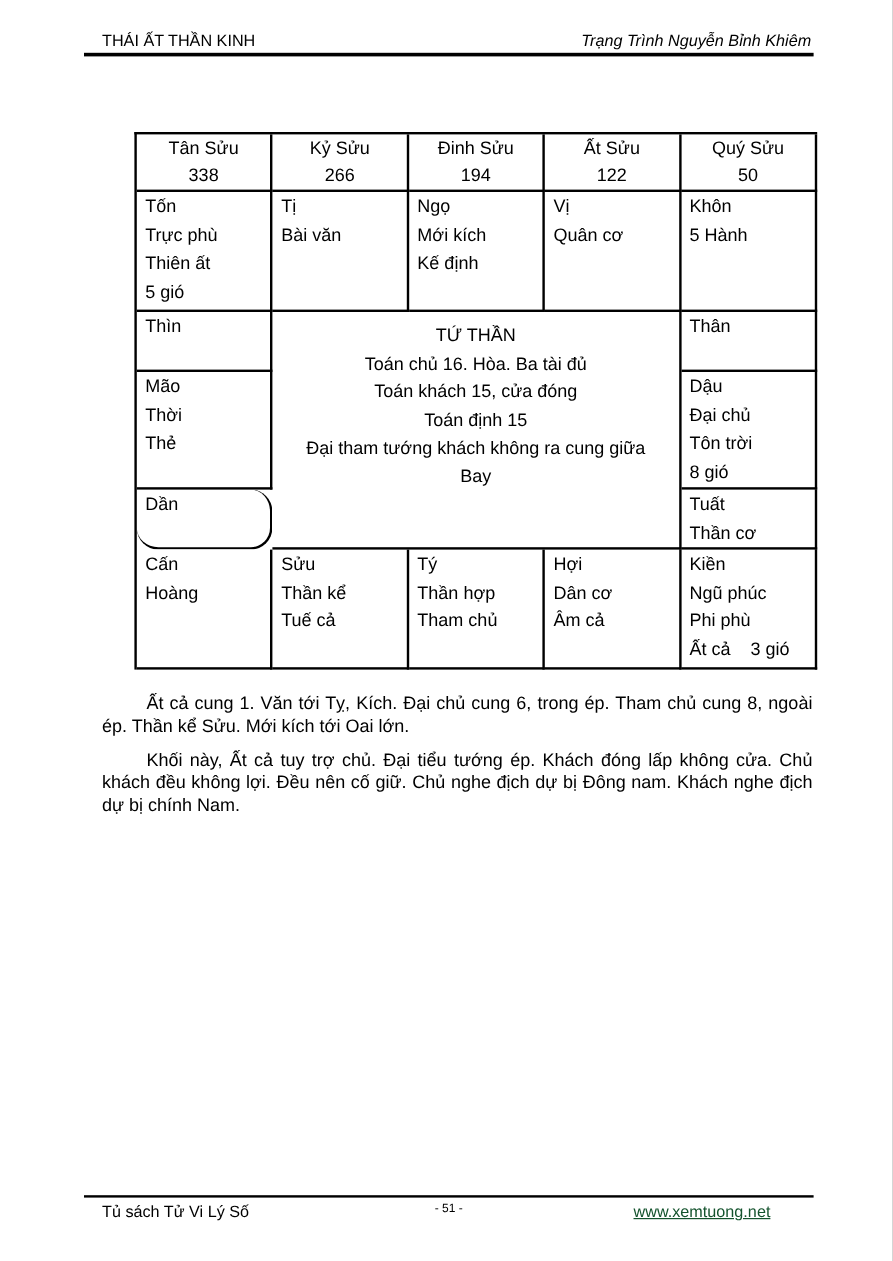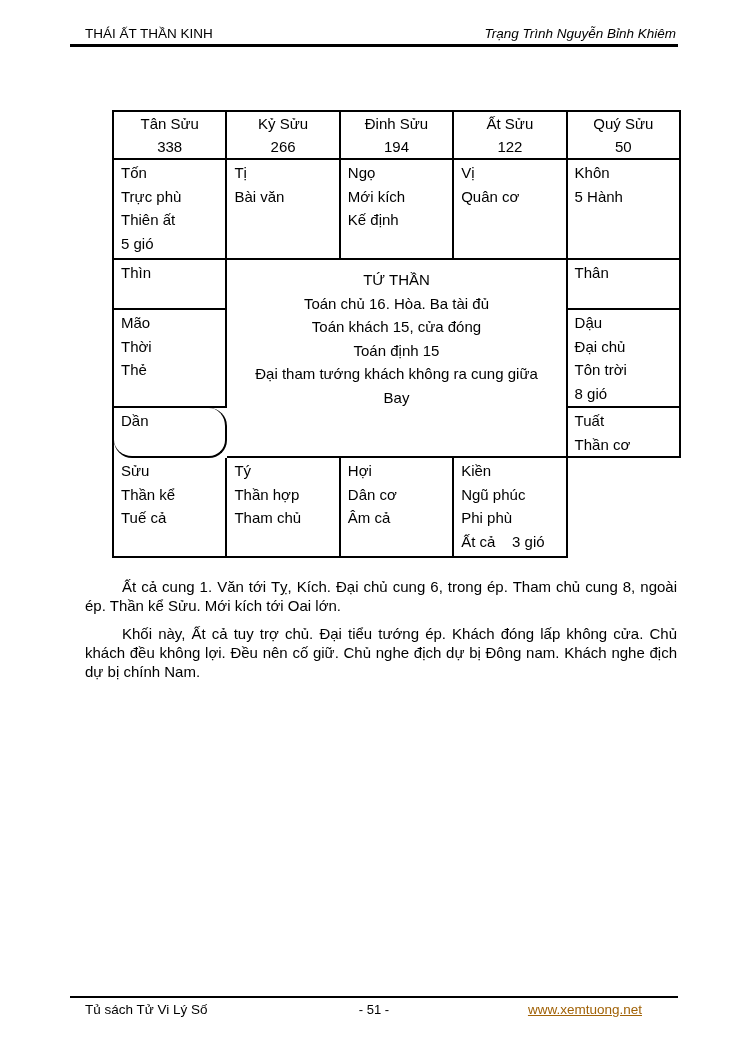"Cấn" div.cell { html: none -> <div> <div>Cấn</div> <div>Hoàng</div> </div> }
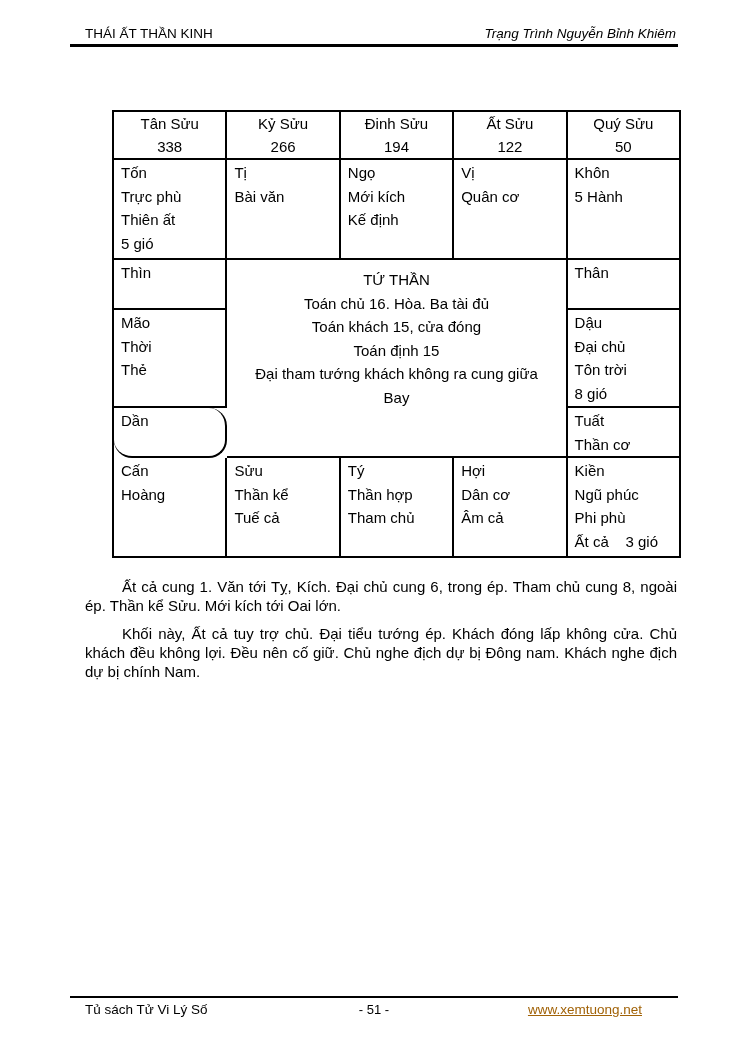"- 51 -" .ftr-center { font-size: 13px -> 10px }
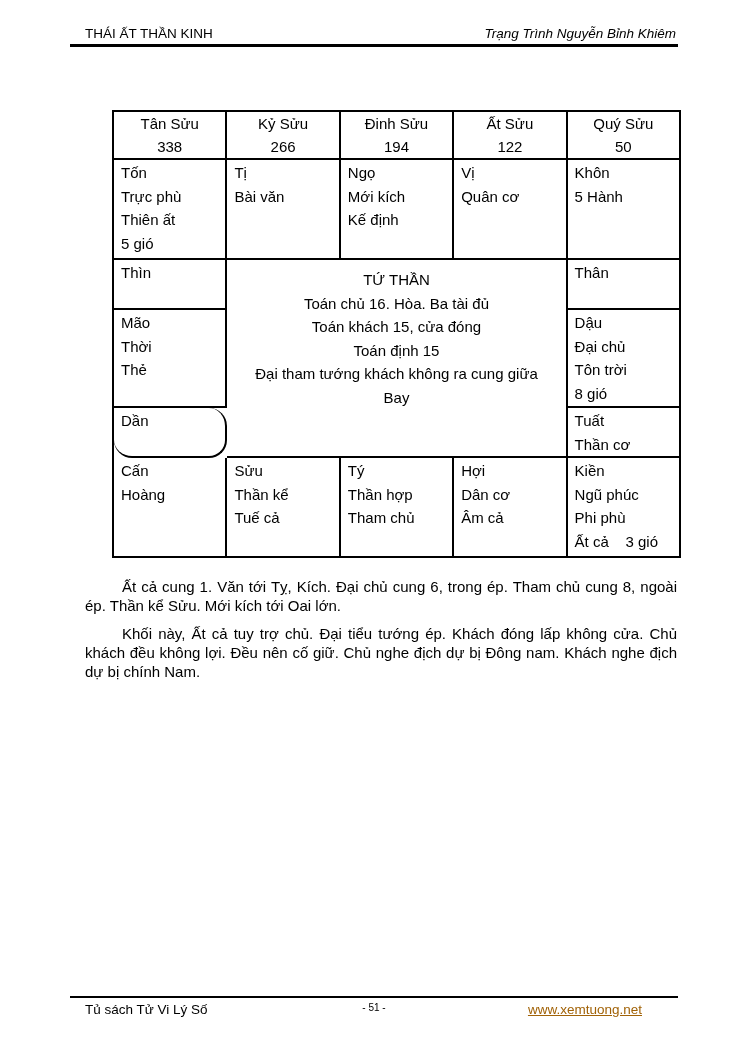"www.xemtuong.net" .ftr-link { color: #a16207 -> #14532d }
